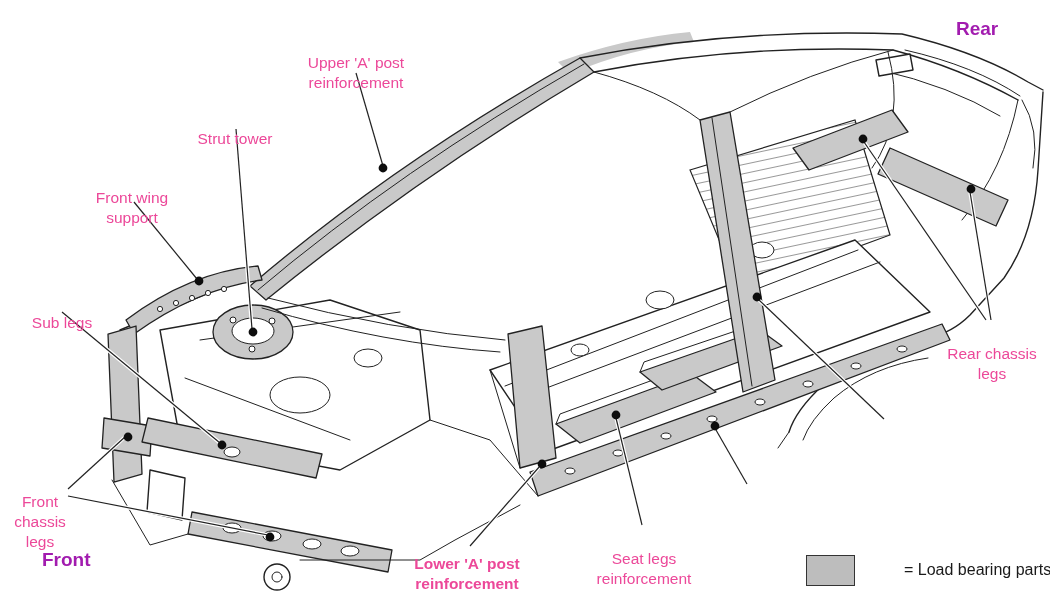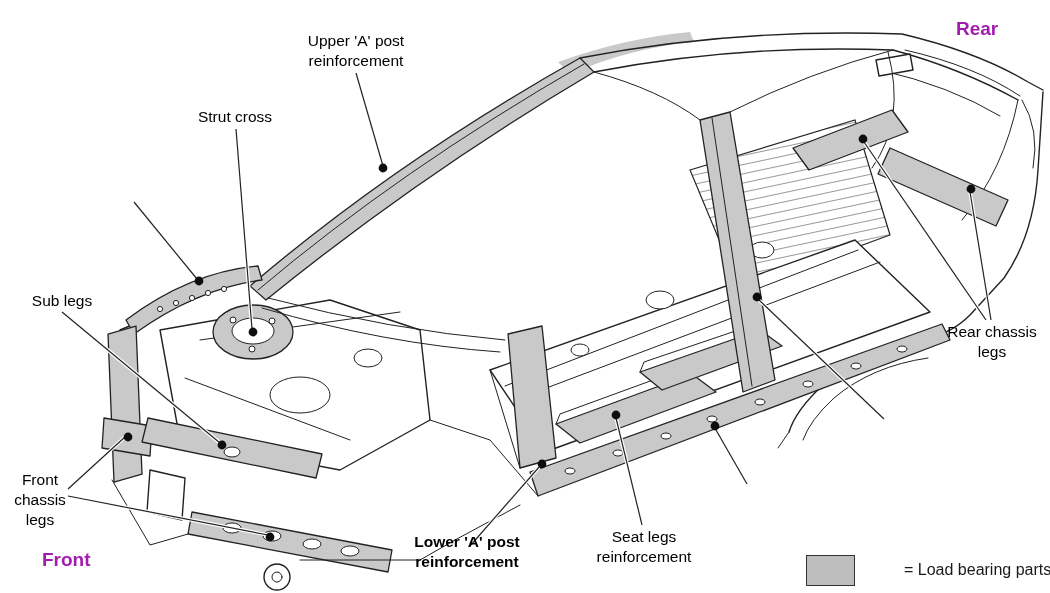"Upper 'A' post" .lbl { color: #000000 -> #ec4899; margin-top: none -> 22px }
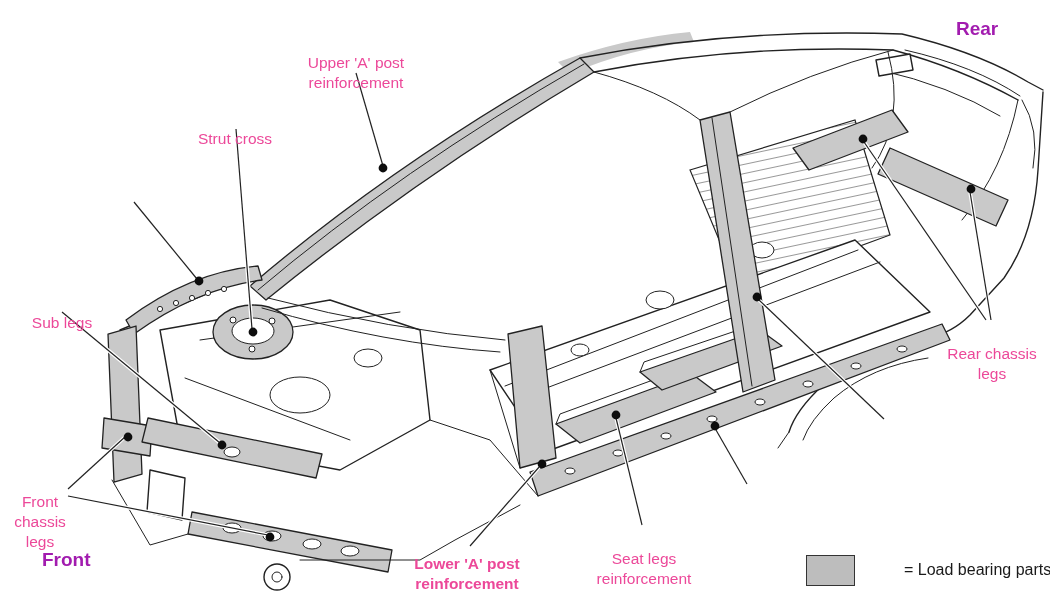"Strut cross" div.lbl { text: cross -> tower }
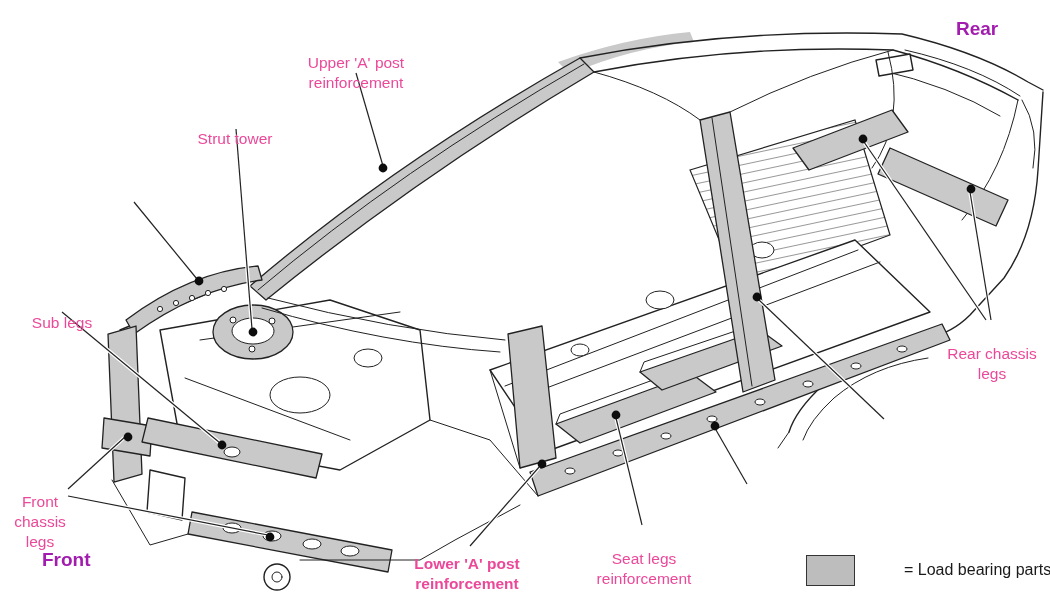"Front wing" div.lbl { html: none -> <div>Front wing support</div> }
